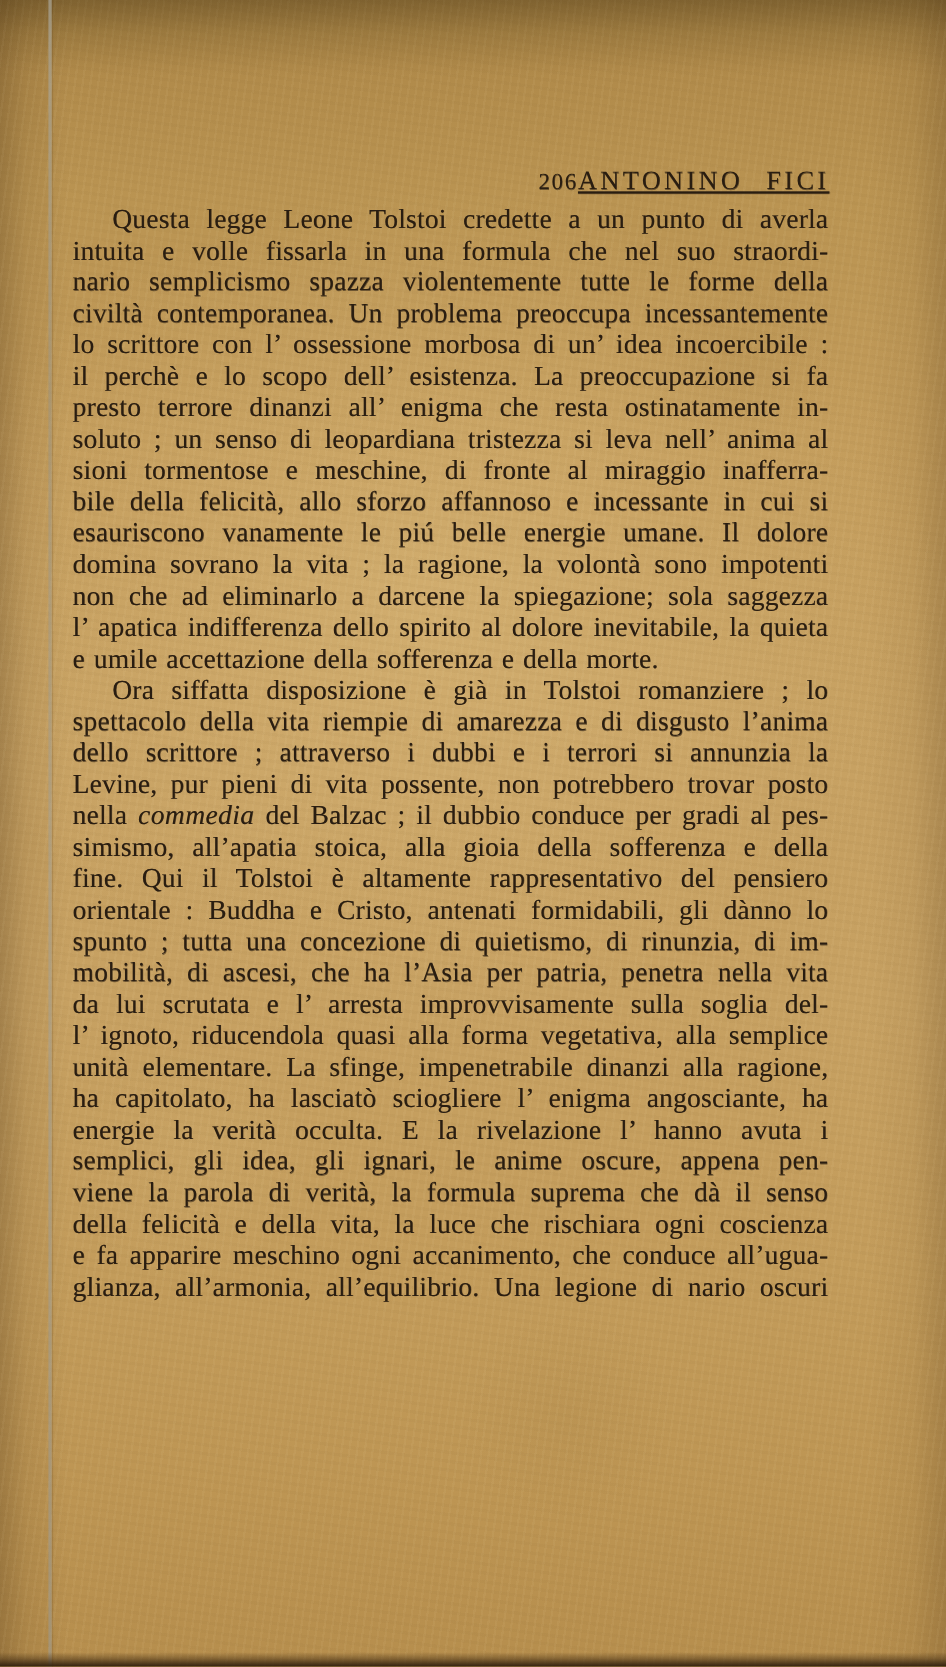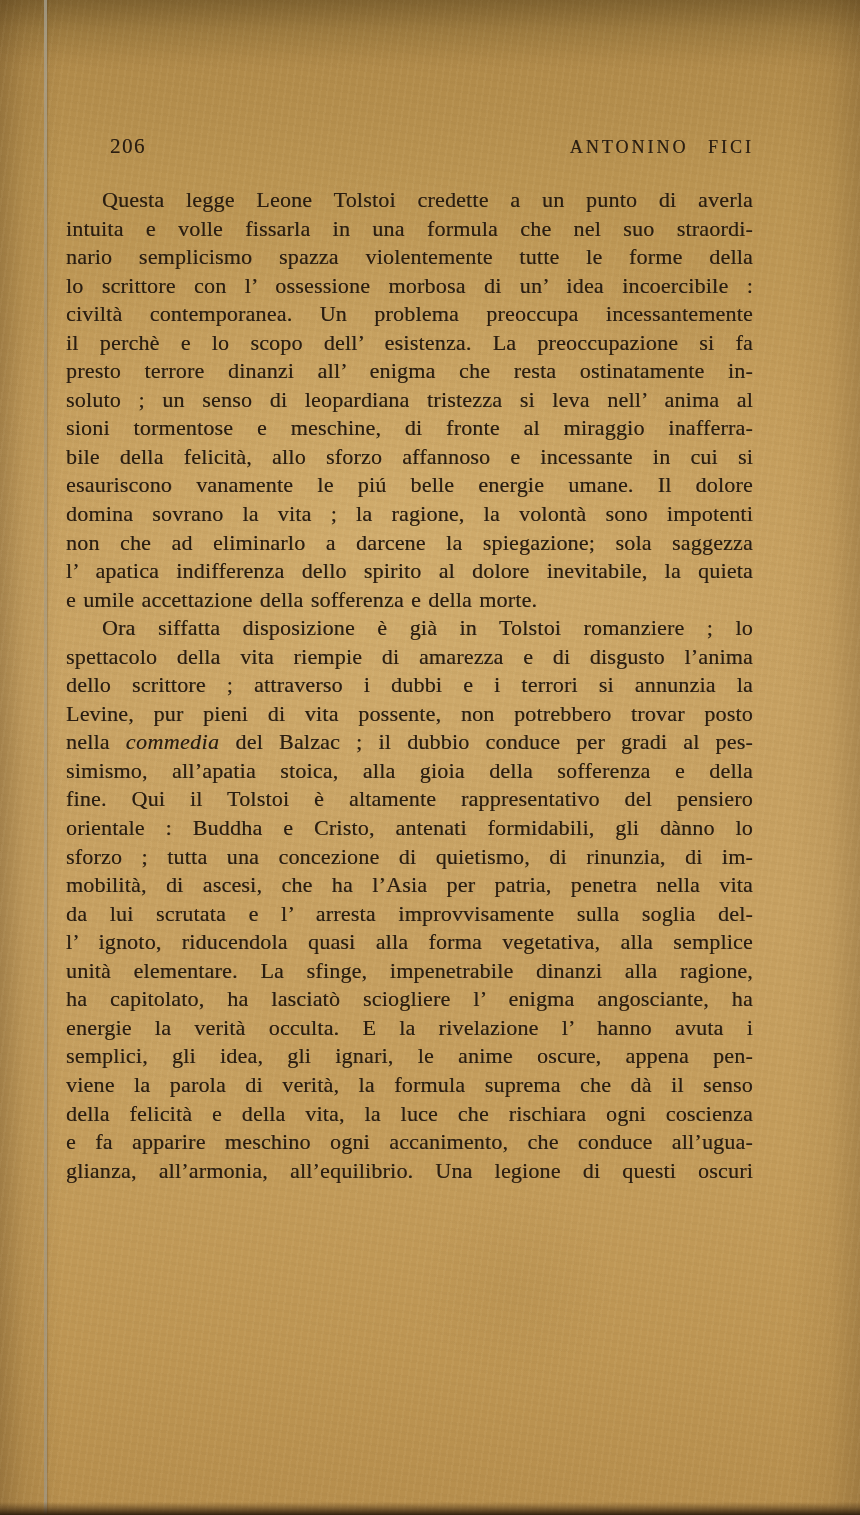"206" .header-row { justify-content: space-between -> flex-end; top: 134px -> 152px }
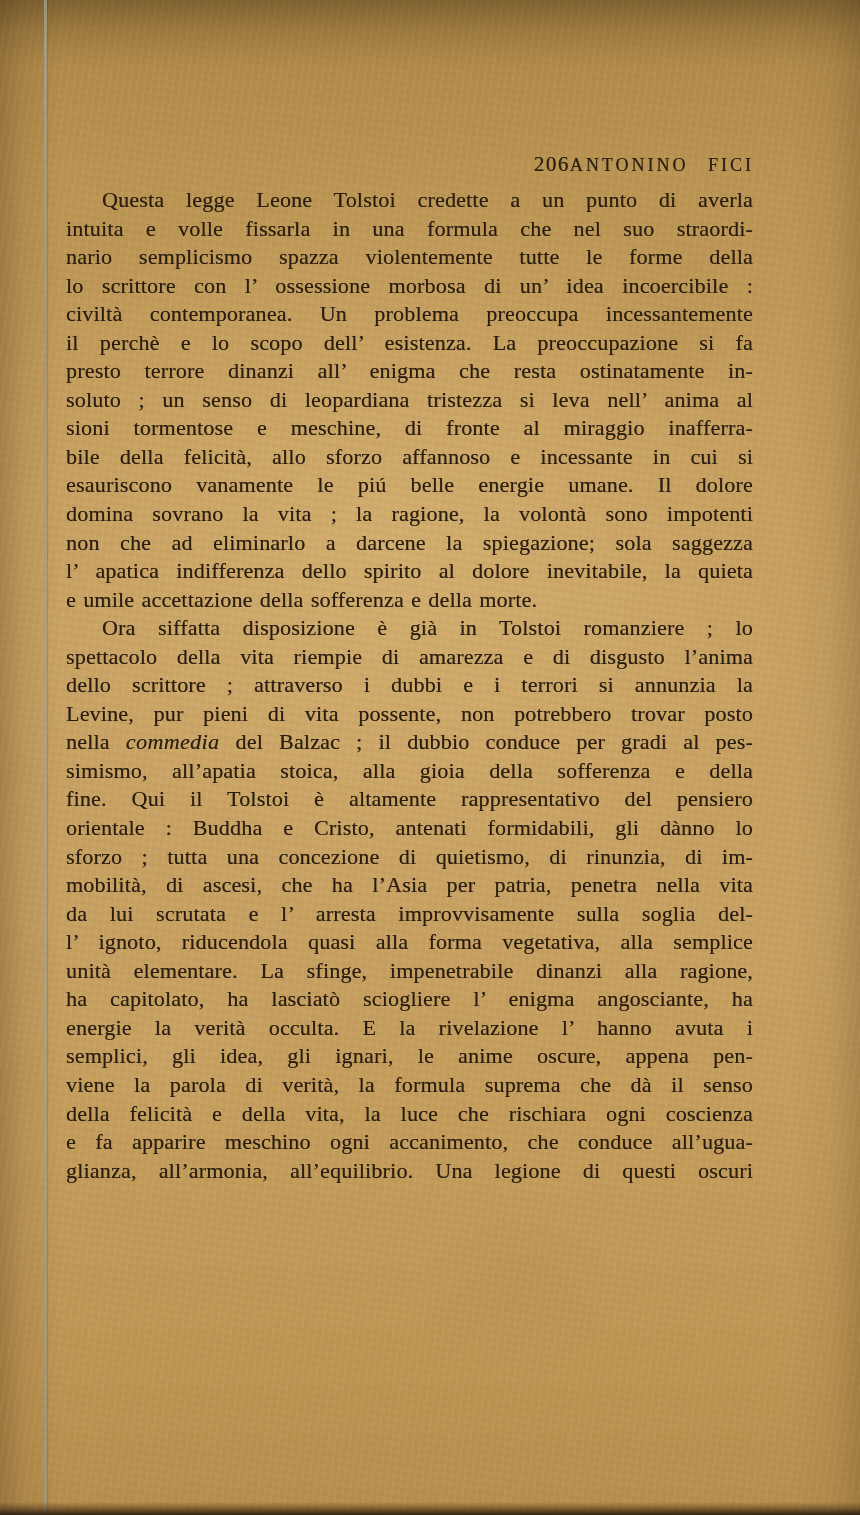"ANTONINO FICI" .running-header { font-size: 18px -> 24px; text-decoration: none -> underline }
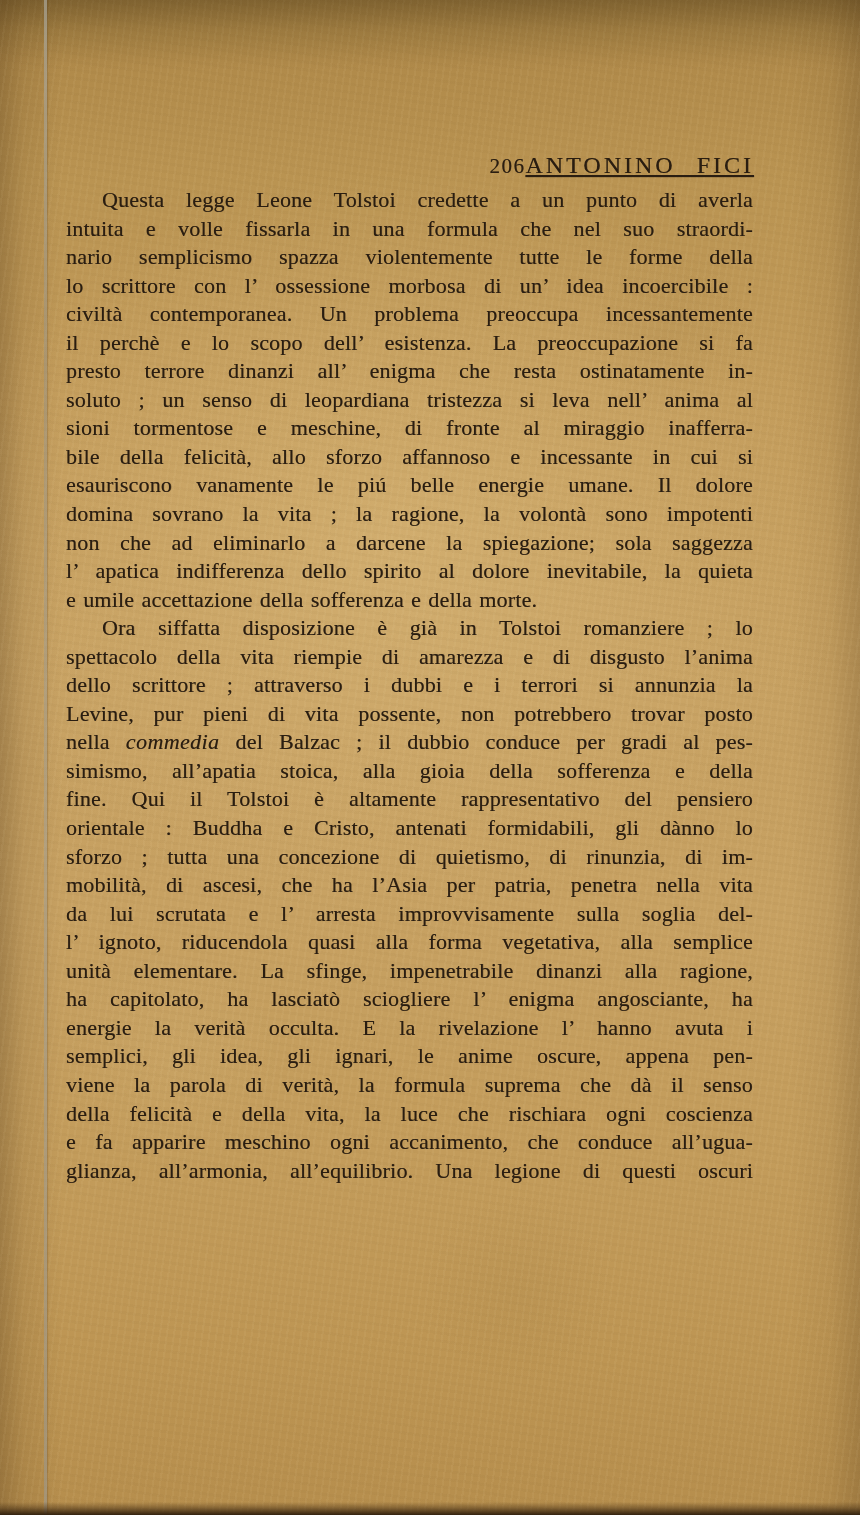"Questa legge Leone Tolstoi credette" .page-text { font-size: 22px -> 25px }
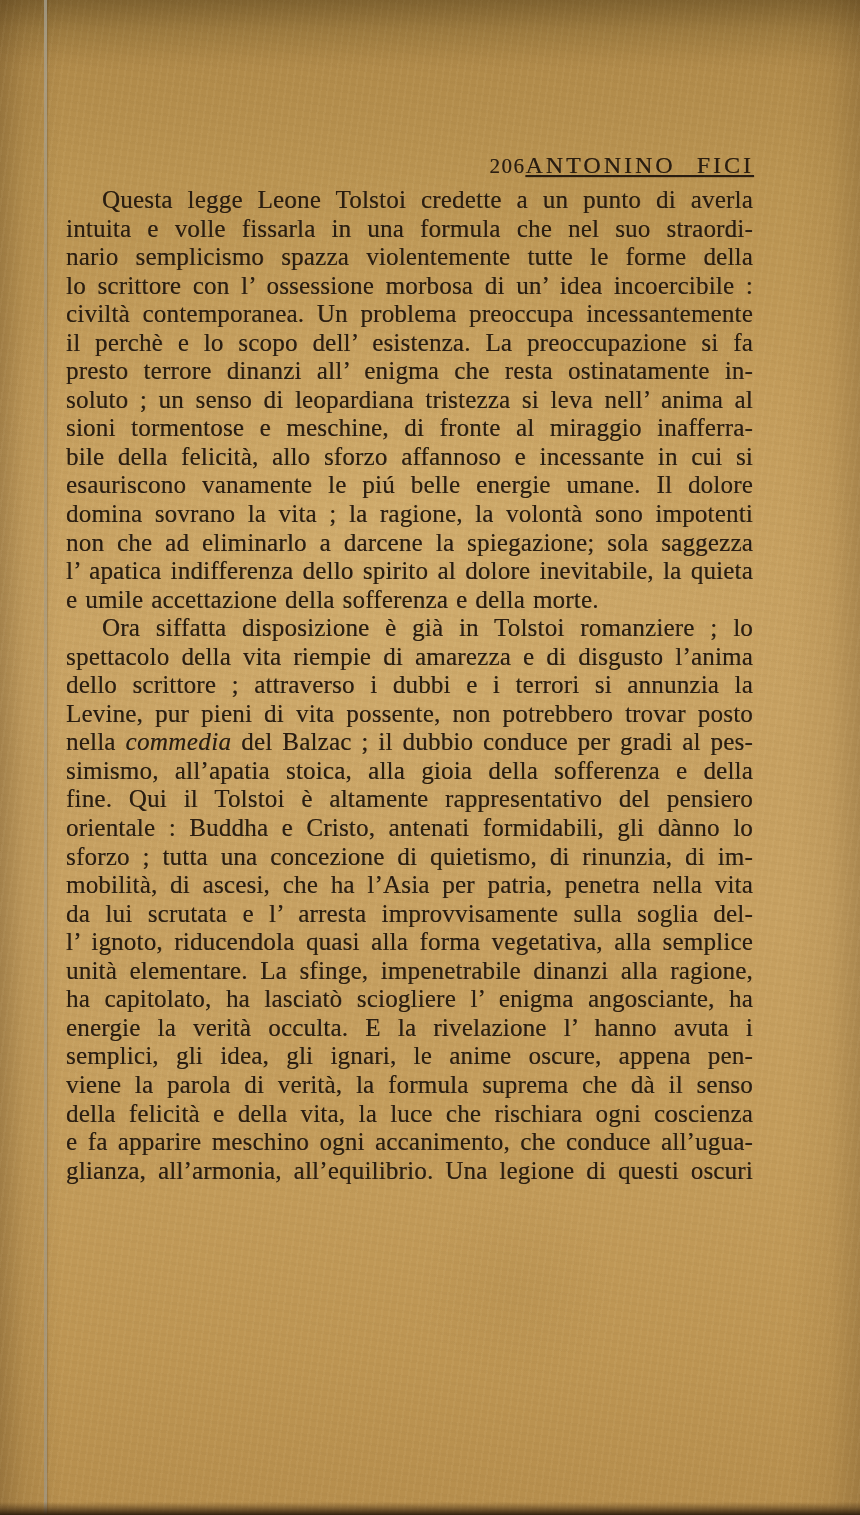"lo scrittore con l’ ossessione" div.line { order: before "civiltà contemporanea. Un problema" -> after "civiltà contemporanea. Un problema" }
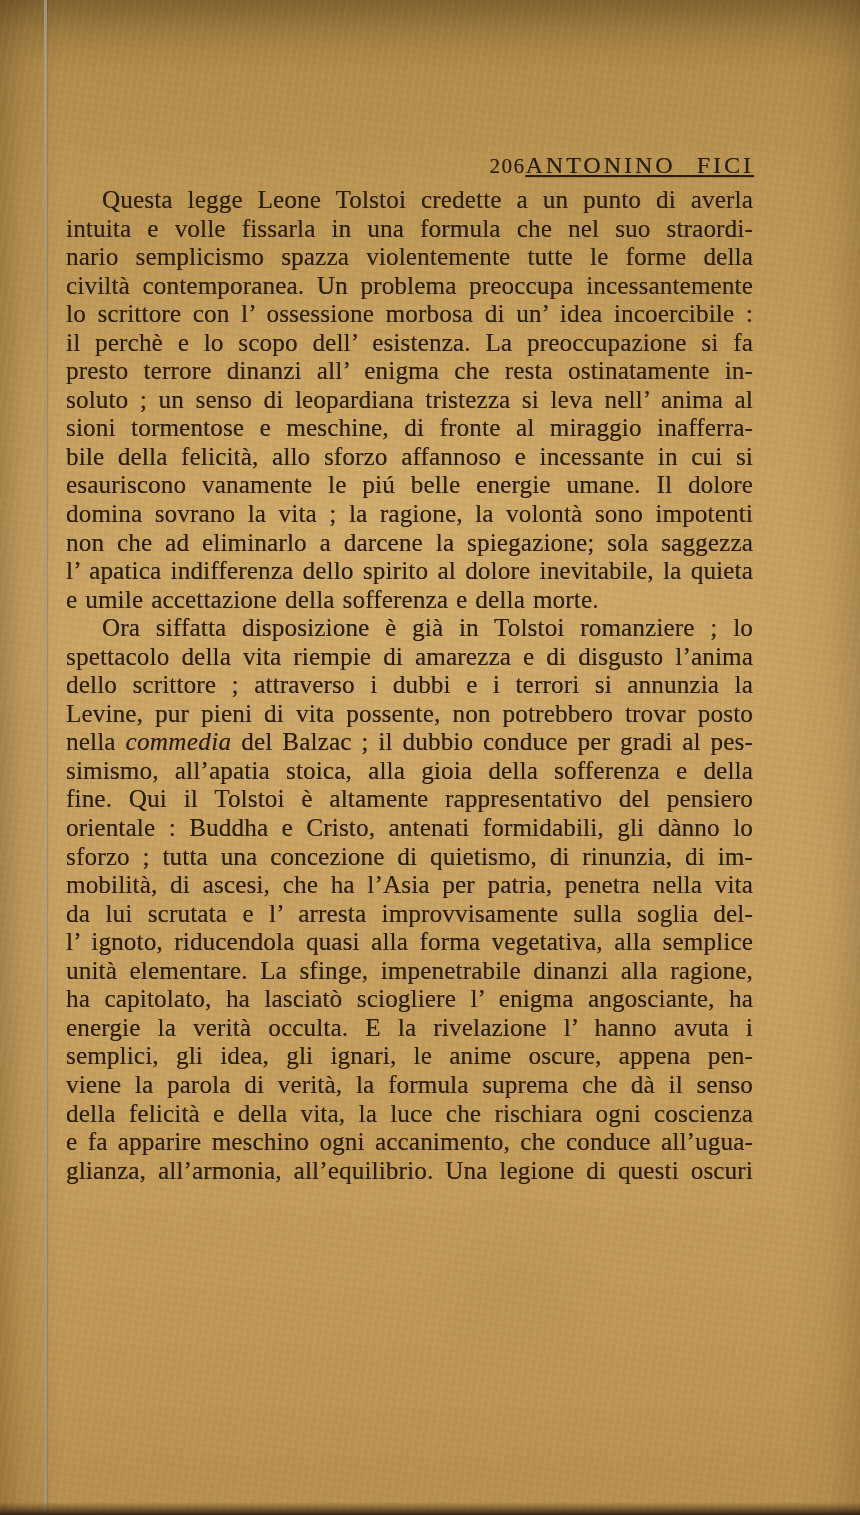"sforzo ; tutta una concezione" div.line { text: sforzo -> spunto }
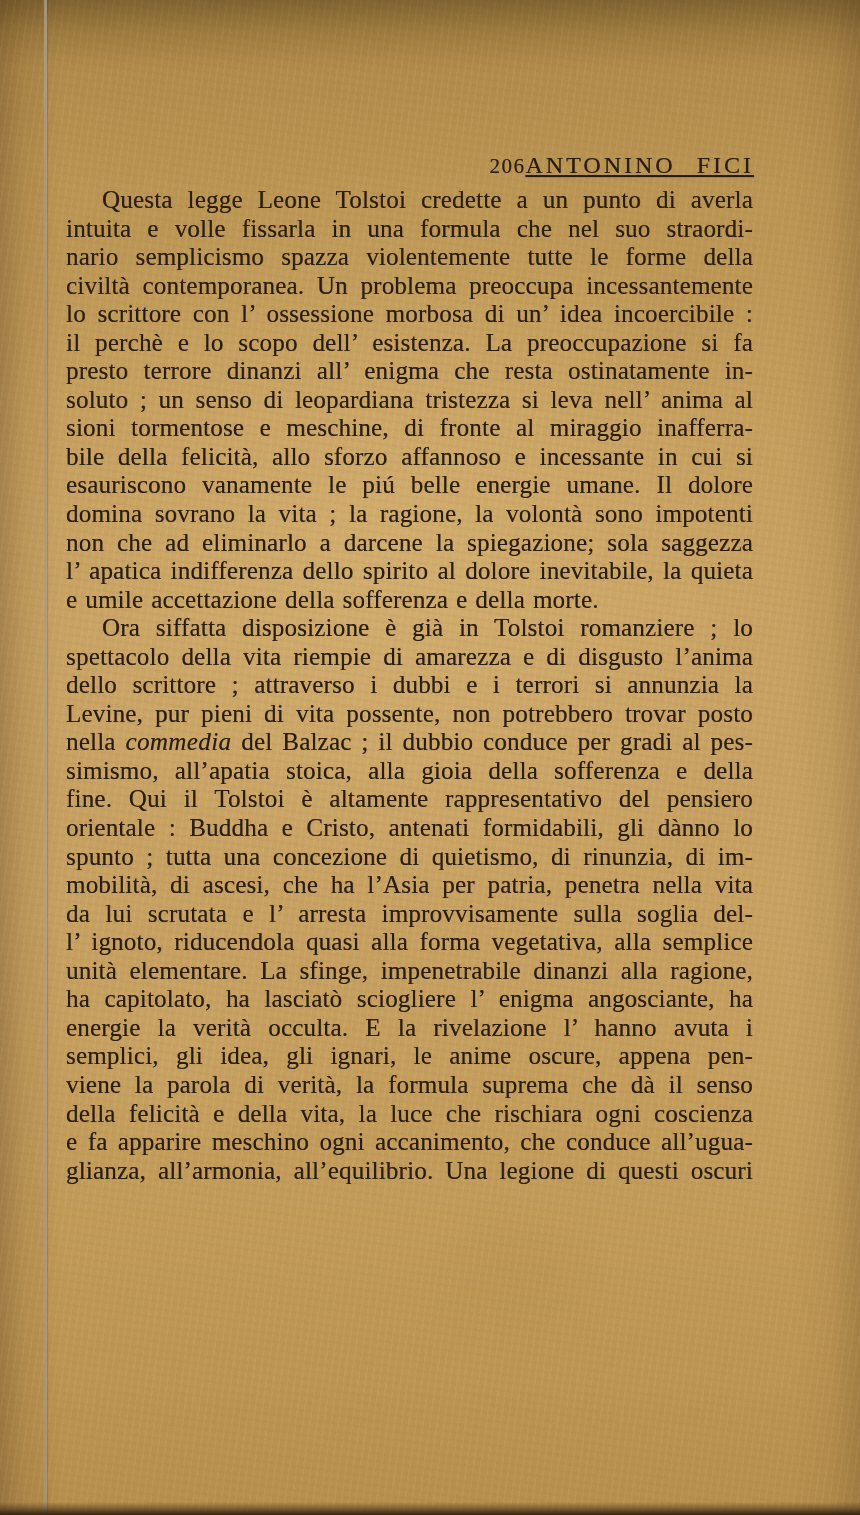"glianza, all’armonia, all’equilibrio." div.line { text: questi -> nario }
